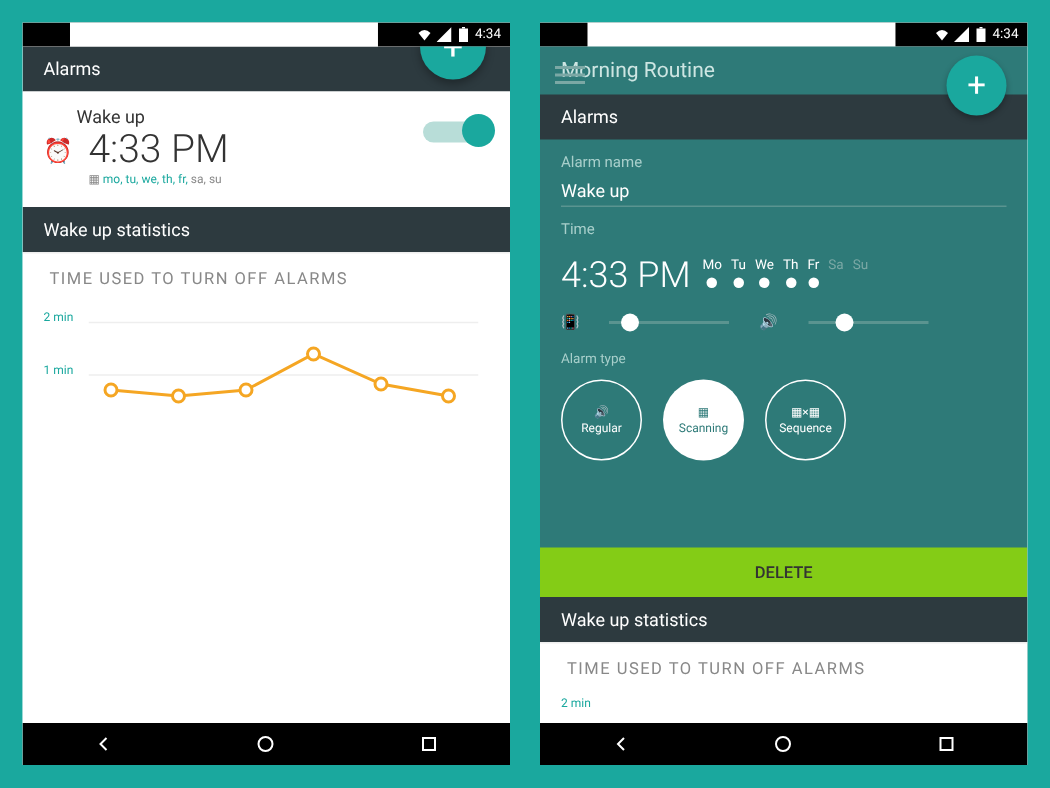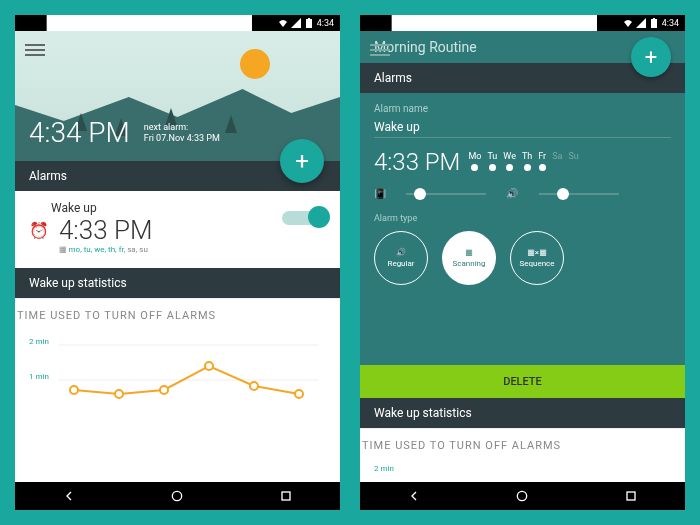"4:34 PM" div.hero { html: <div> <div> <div></div> <div></div> <div></div> </div> <div></div> <div></div> <div></div> <div></div> <div></div> <div></div> <div></div> <div> <div>4:34 PM</div> <div> <div>next alarm:</div> <div>Fri 07.Nov 4:33 PM</div> </div> </div> </div> -> none }
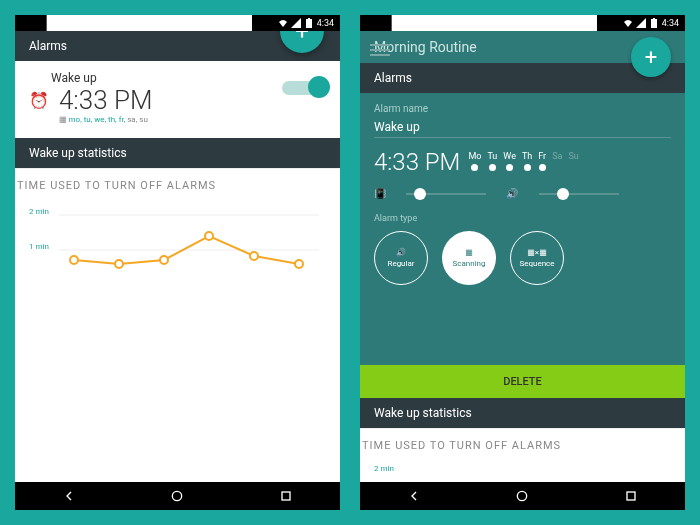"Time" div.field-label { html: none -> <div>Time</div> }
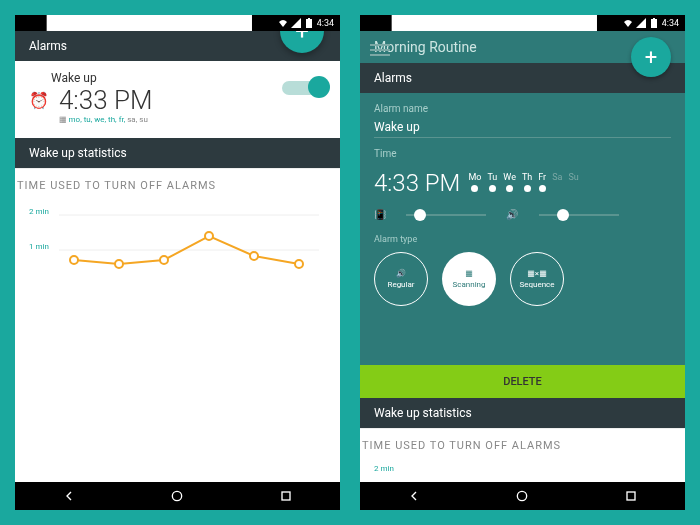"TIME USED TO TURN OFF" .stats-title { padding: 10px 2px -> 10px 18px }
